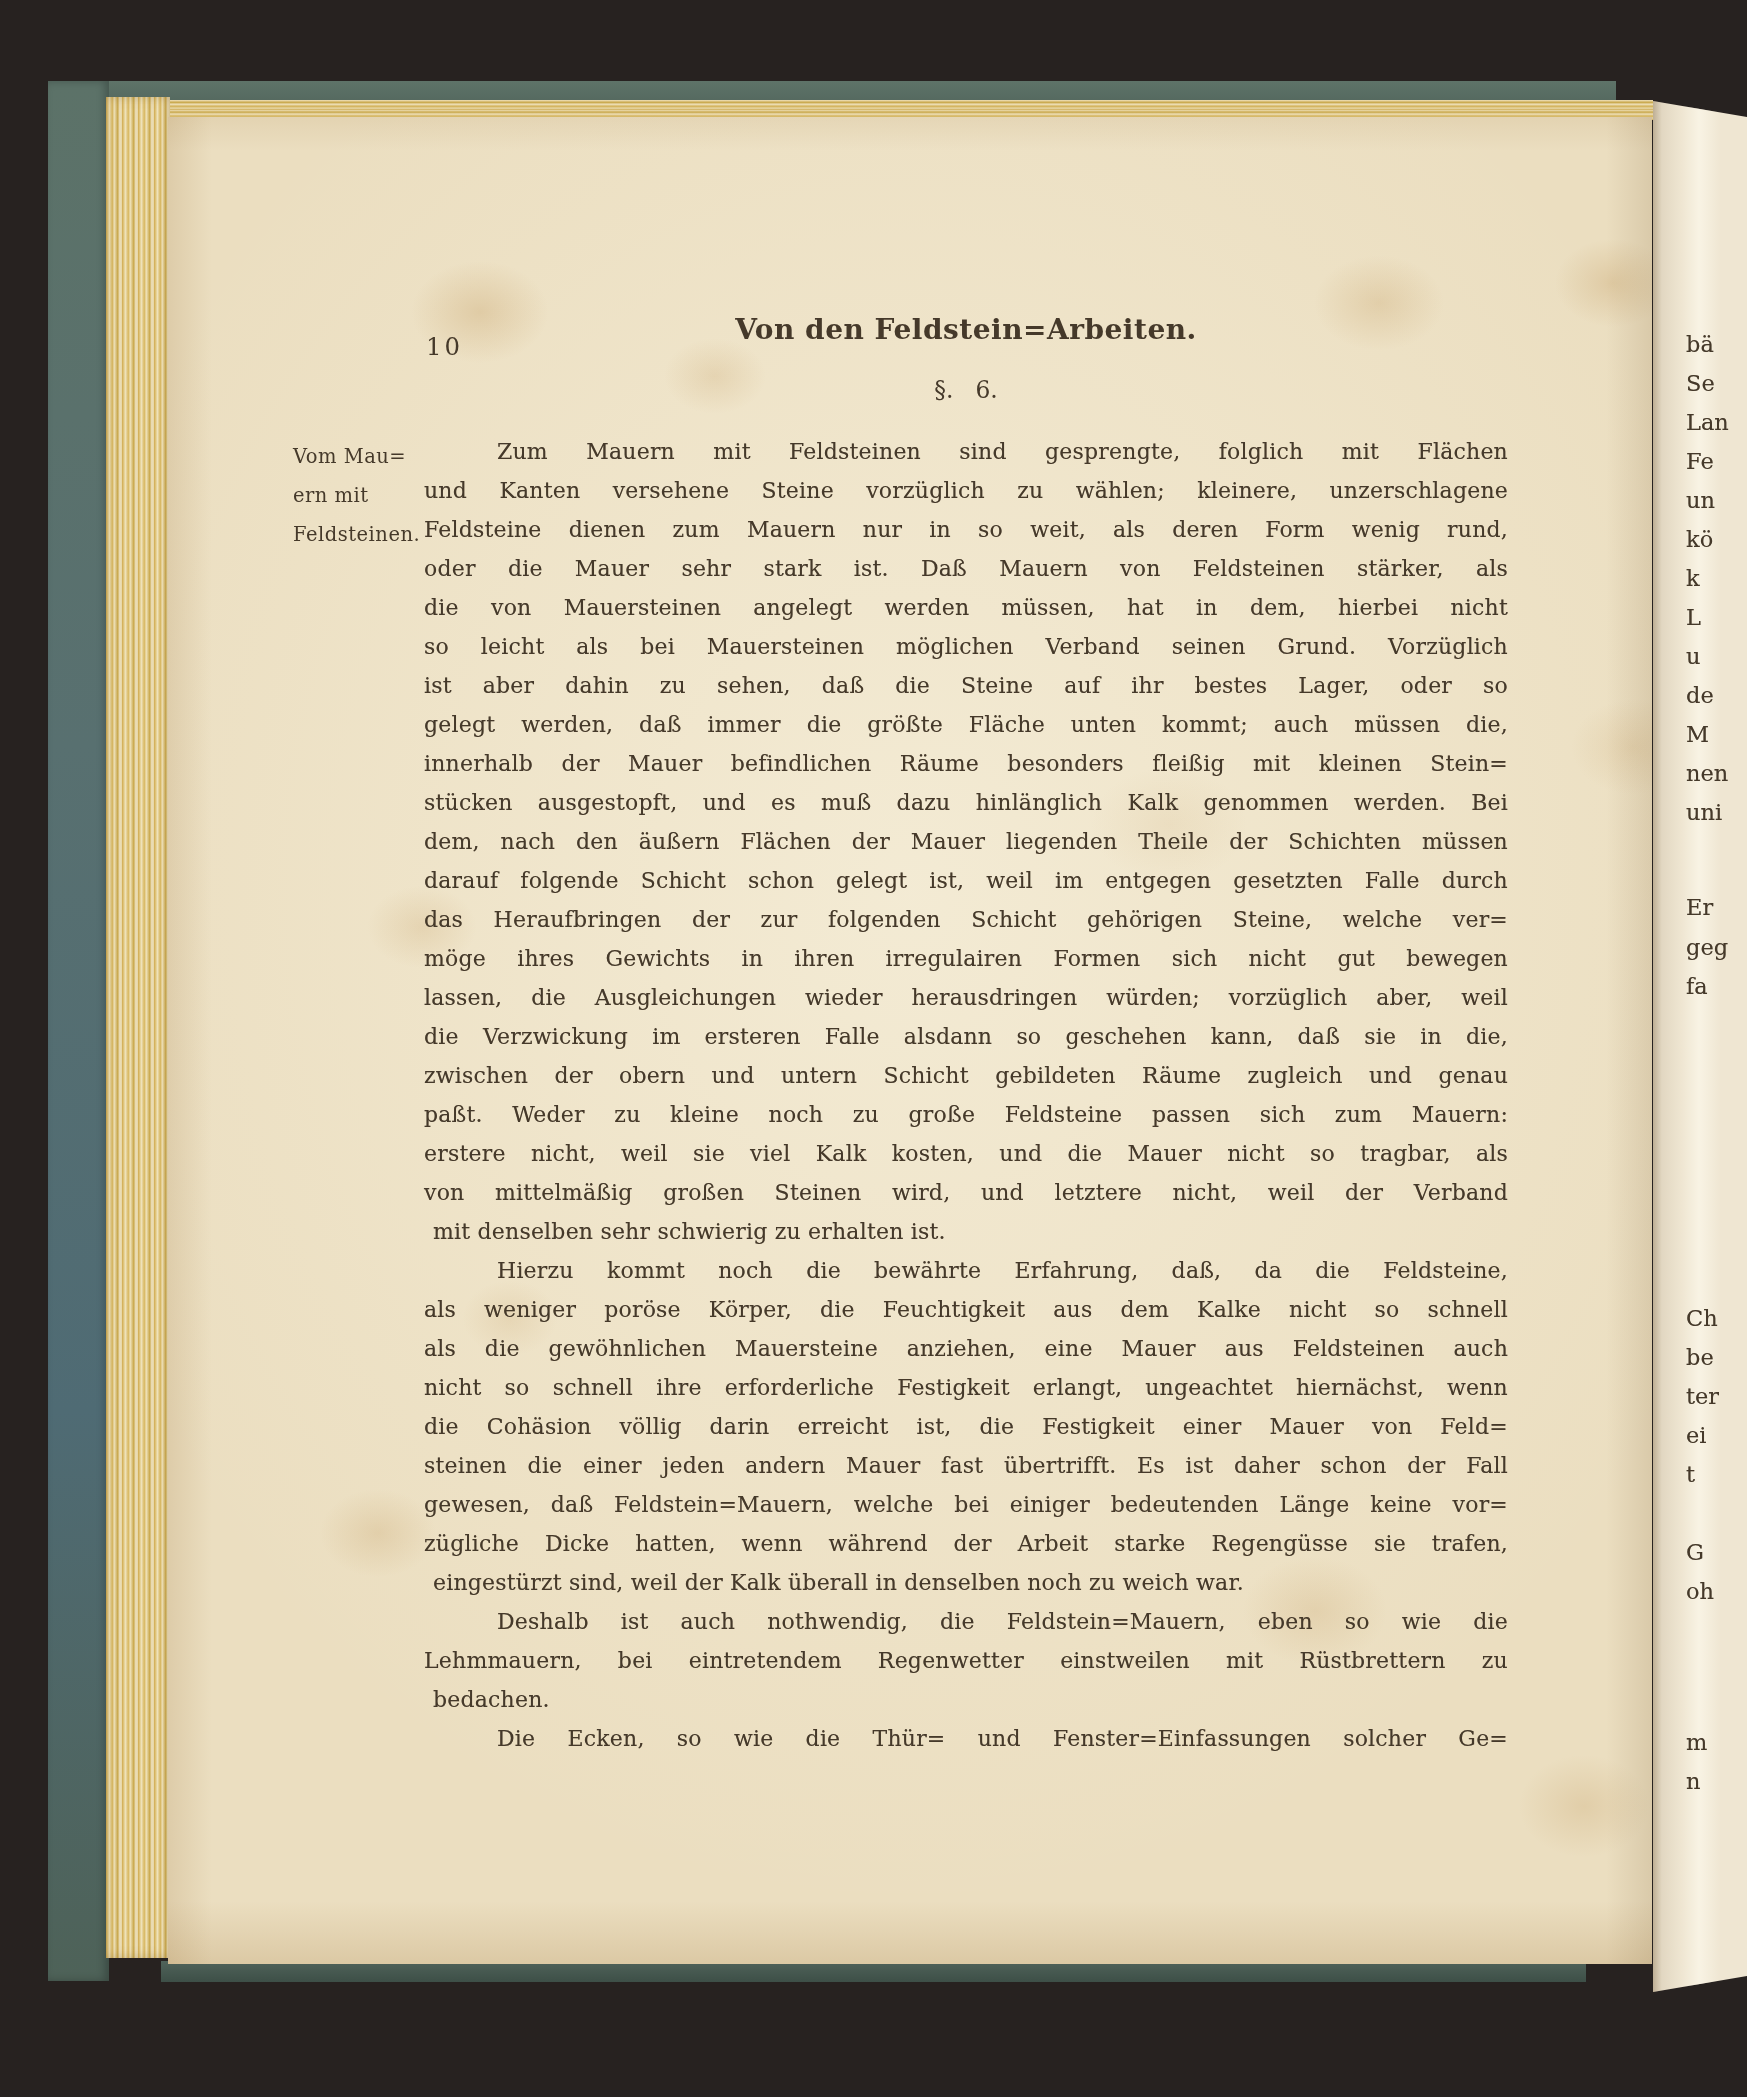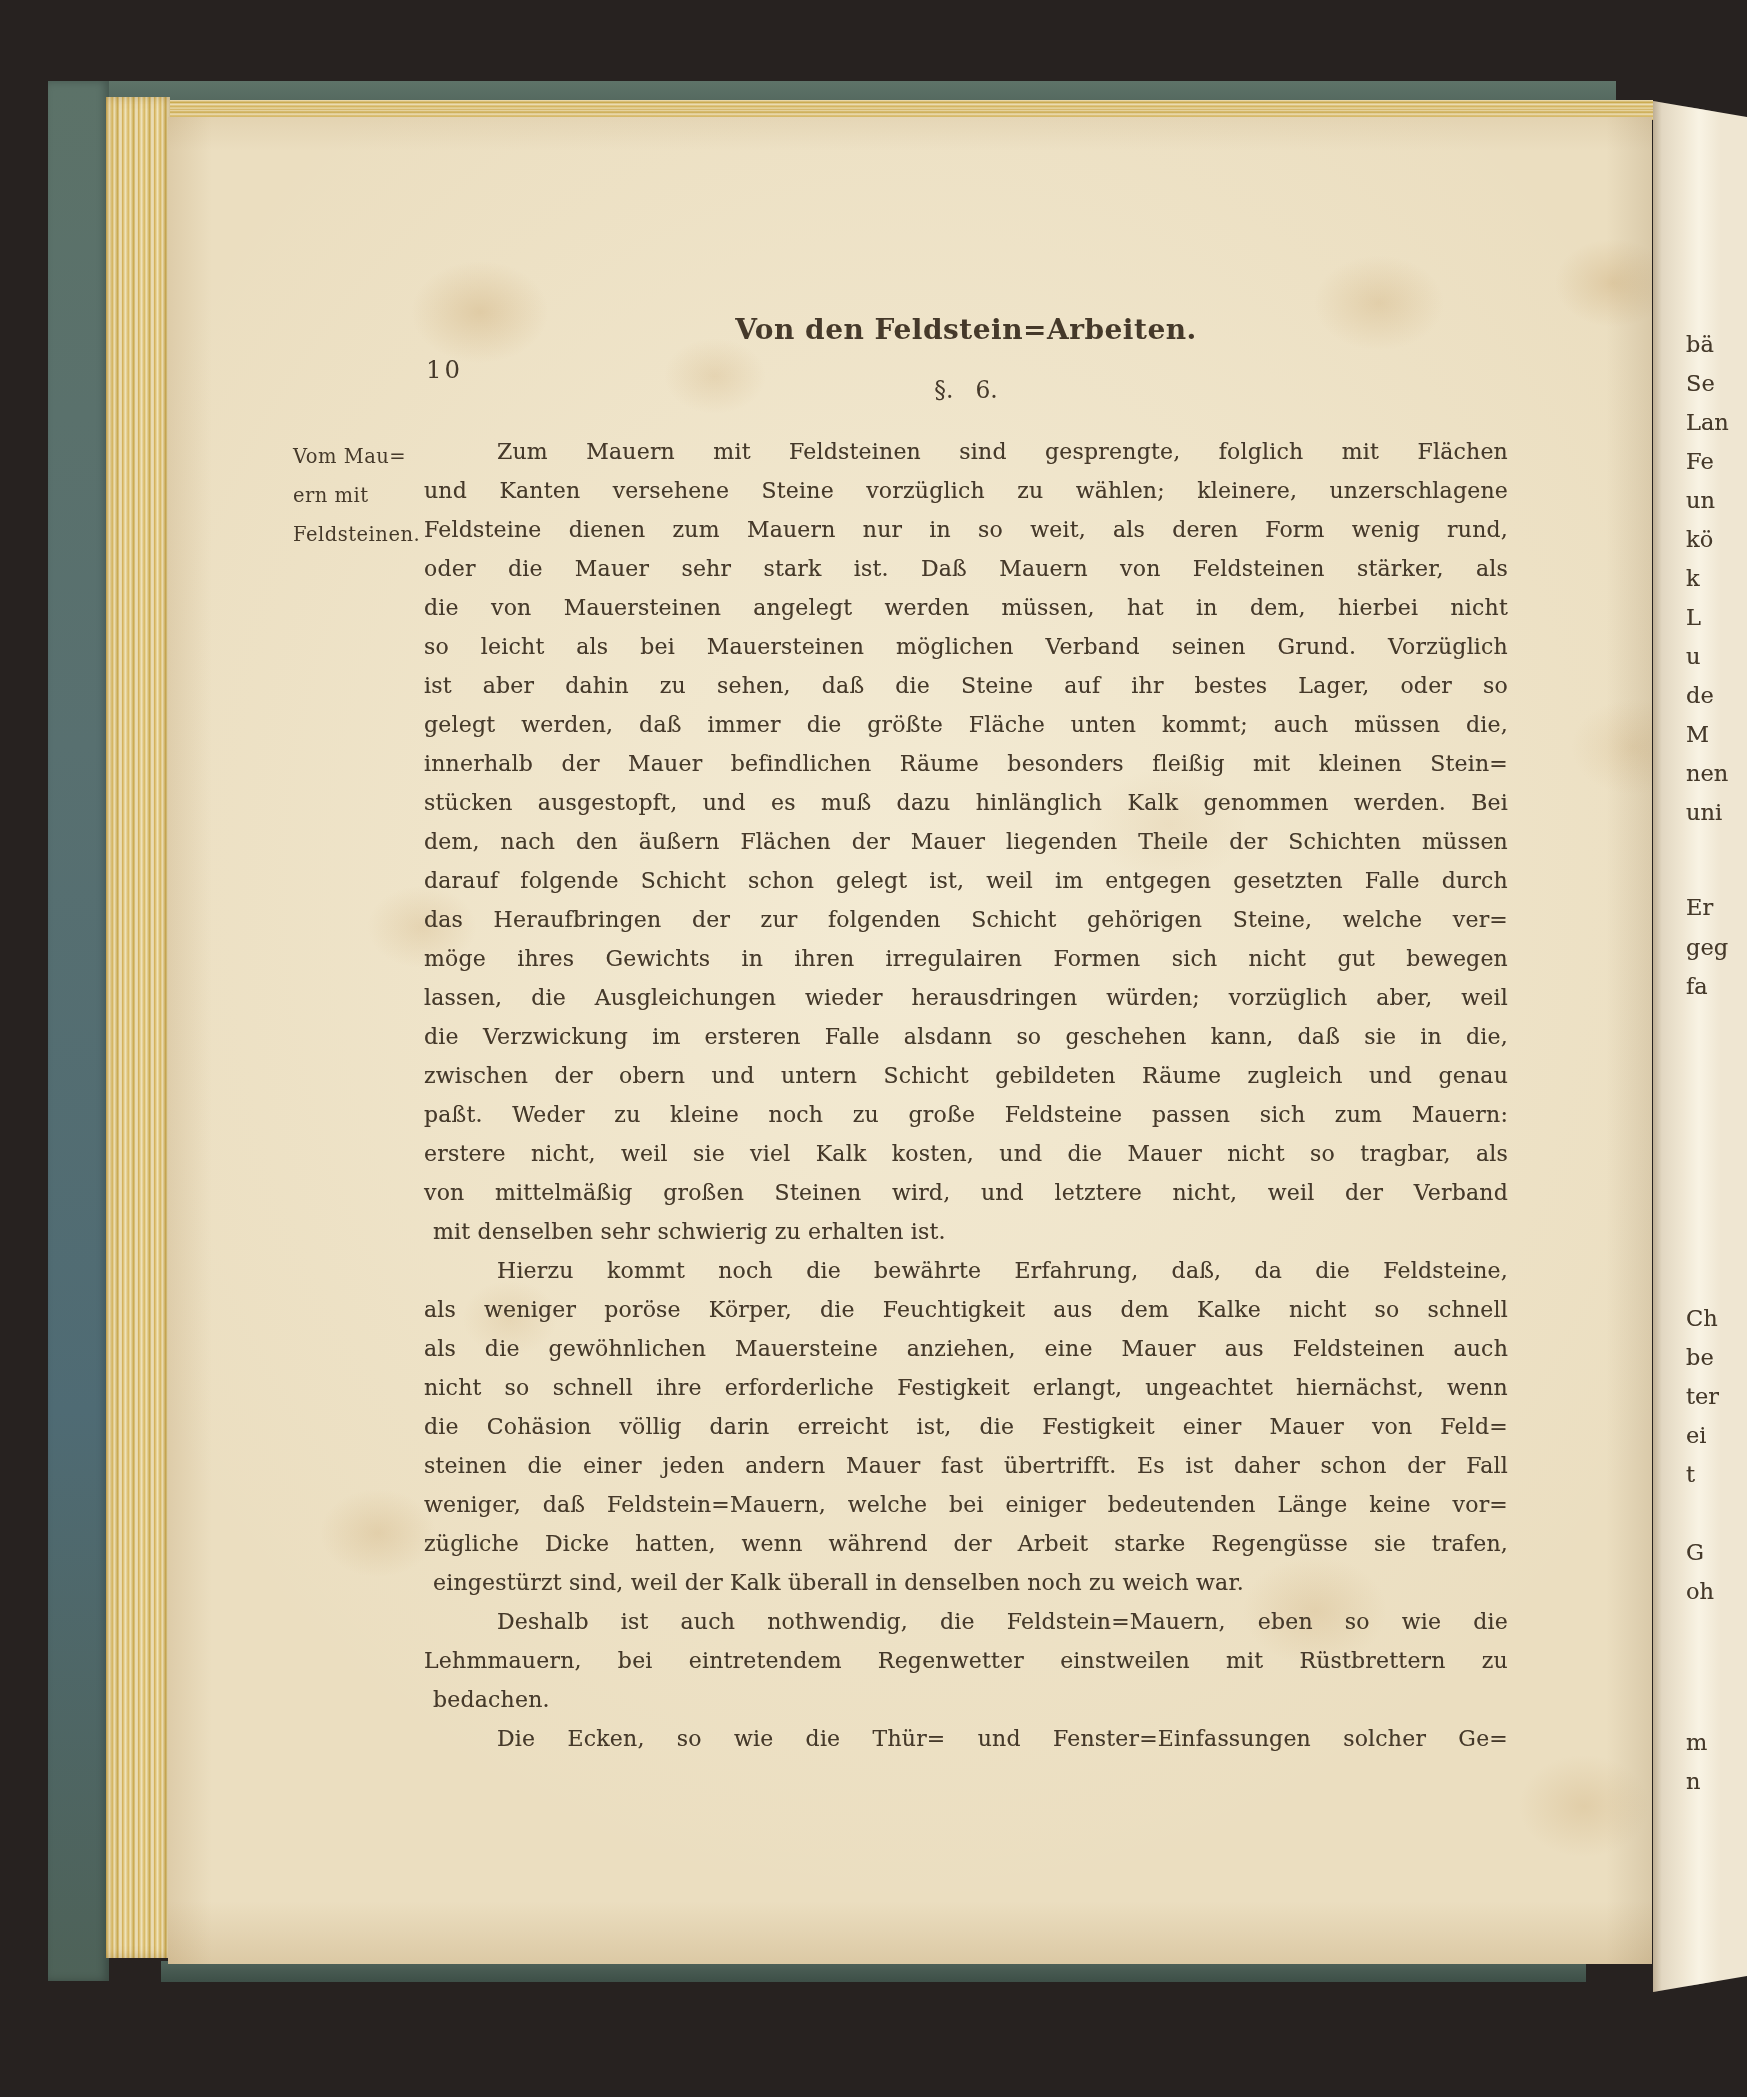"10" .pagenum { margin-top: 23px -> none }
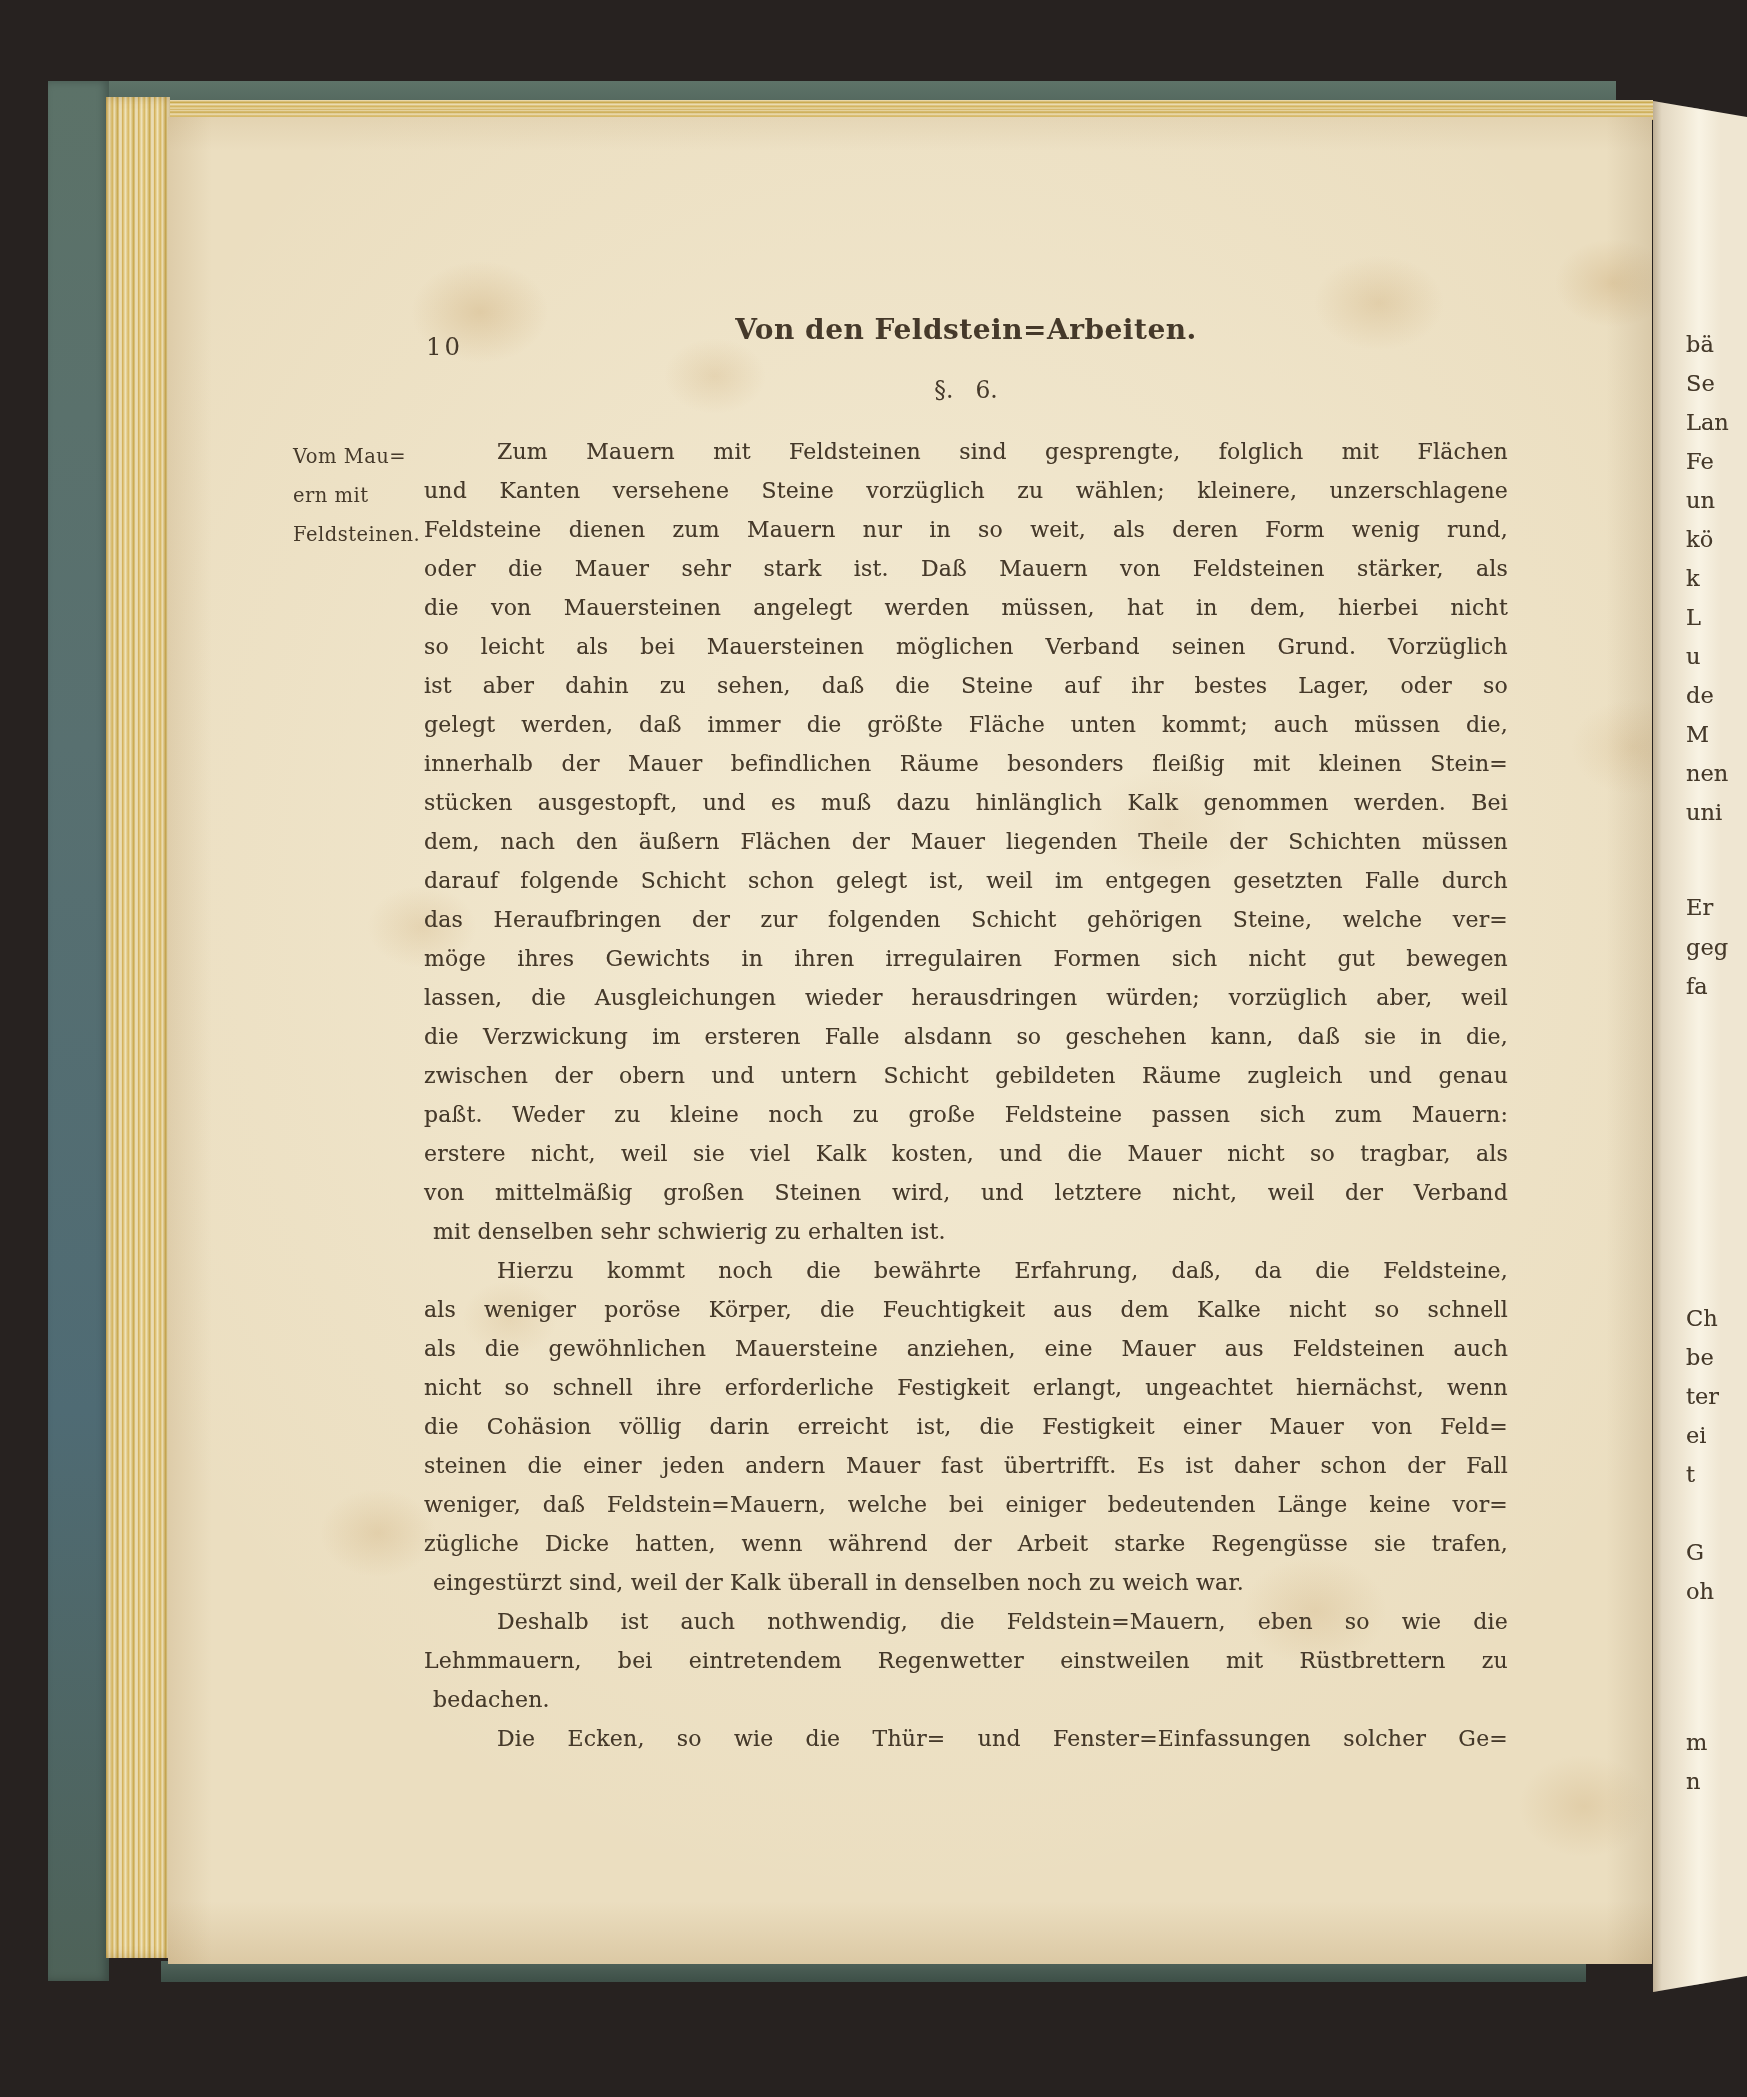"weniger, daß Feldstein=Mauern, welche" div.bline { text: weniger -> gewesen }
